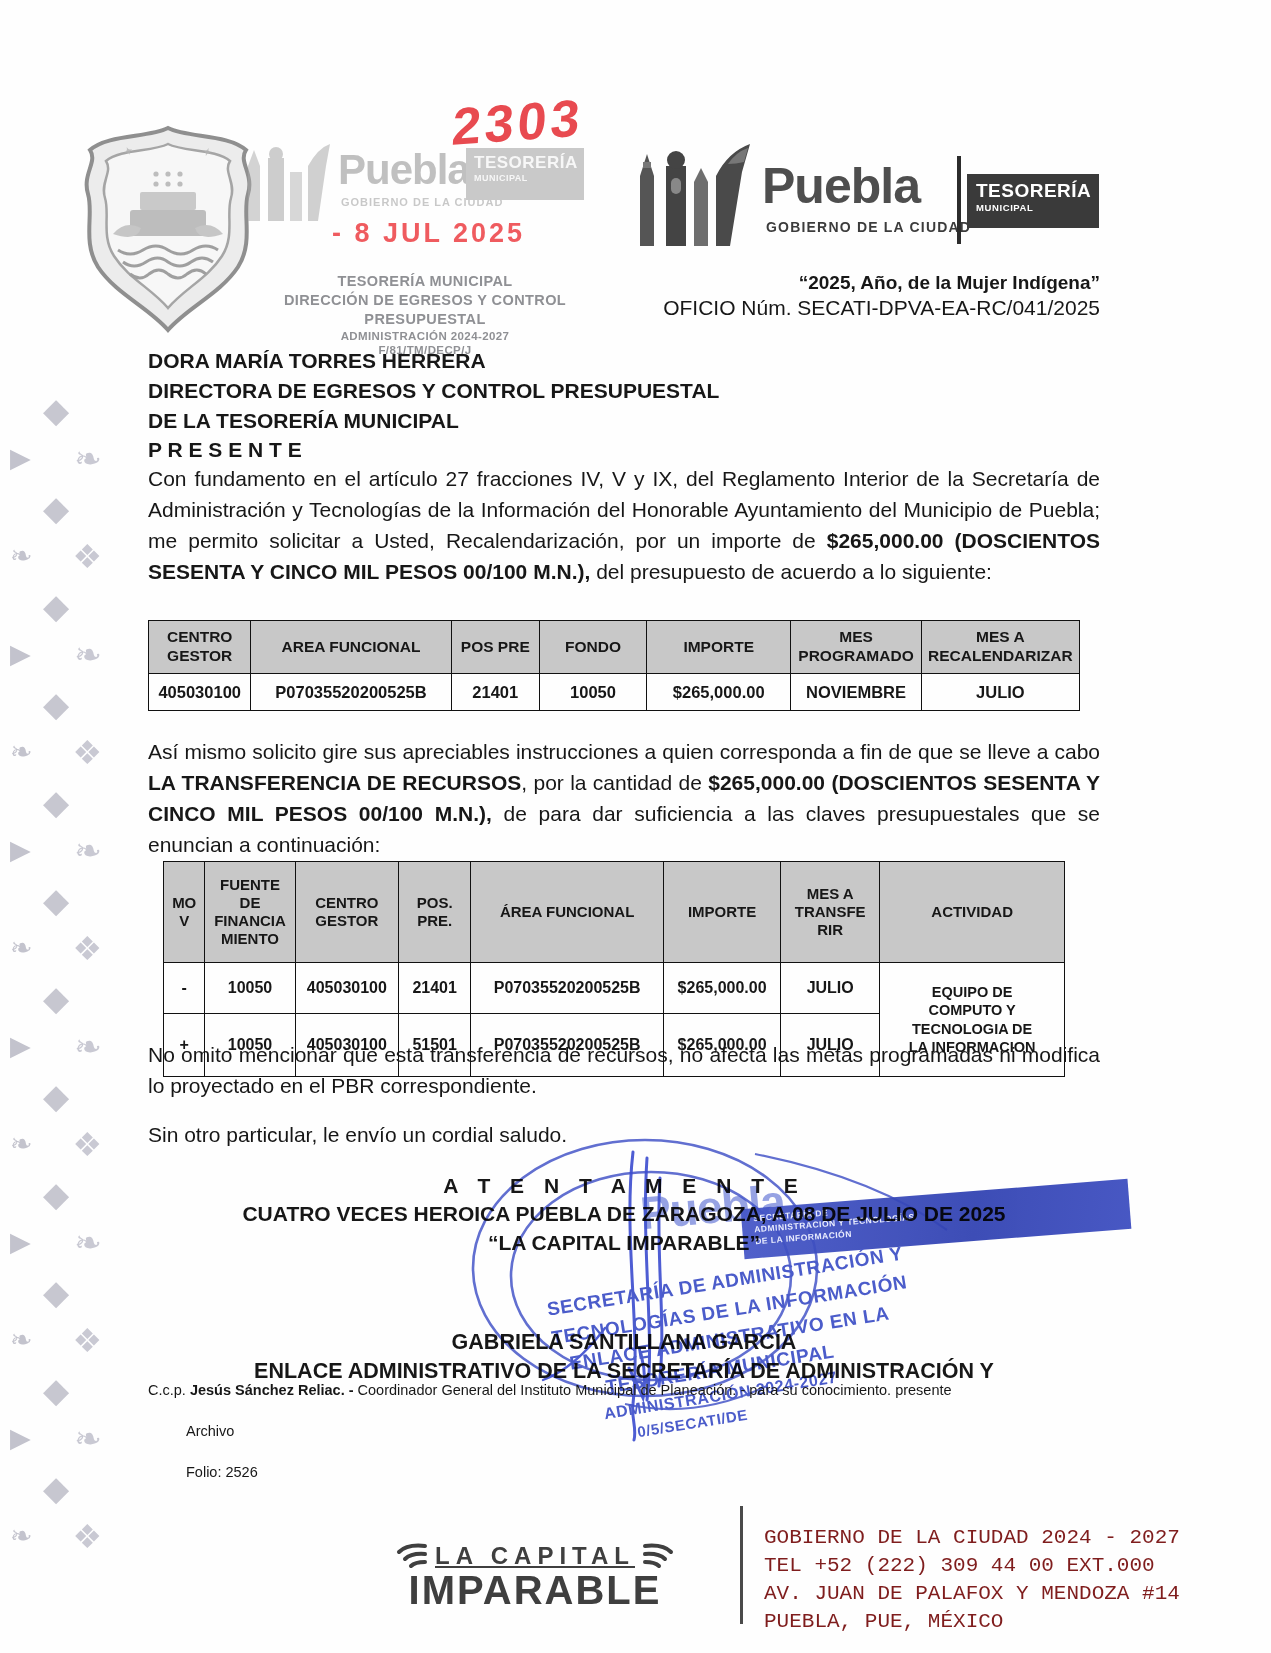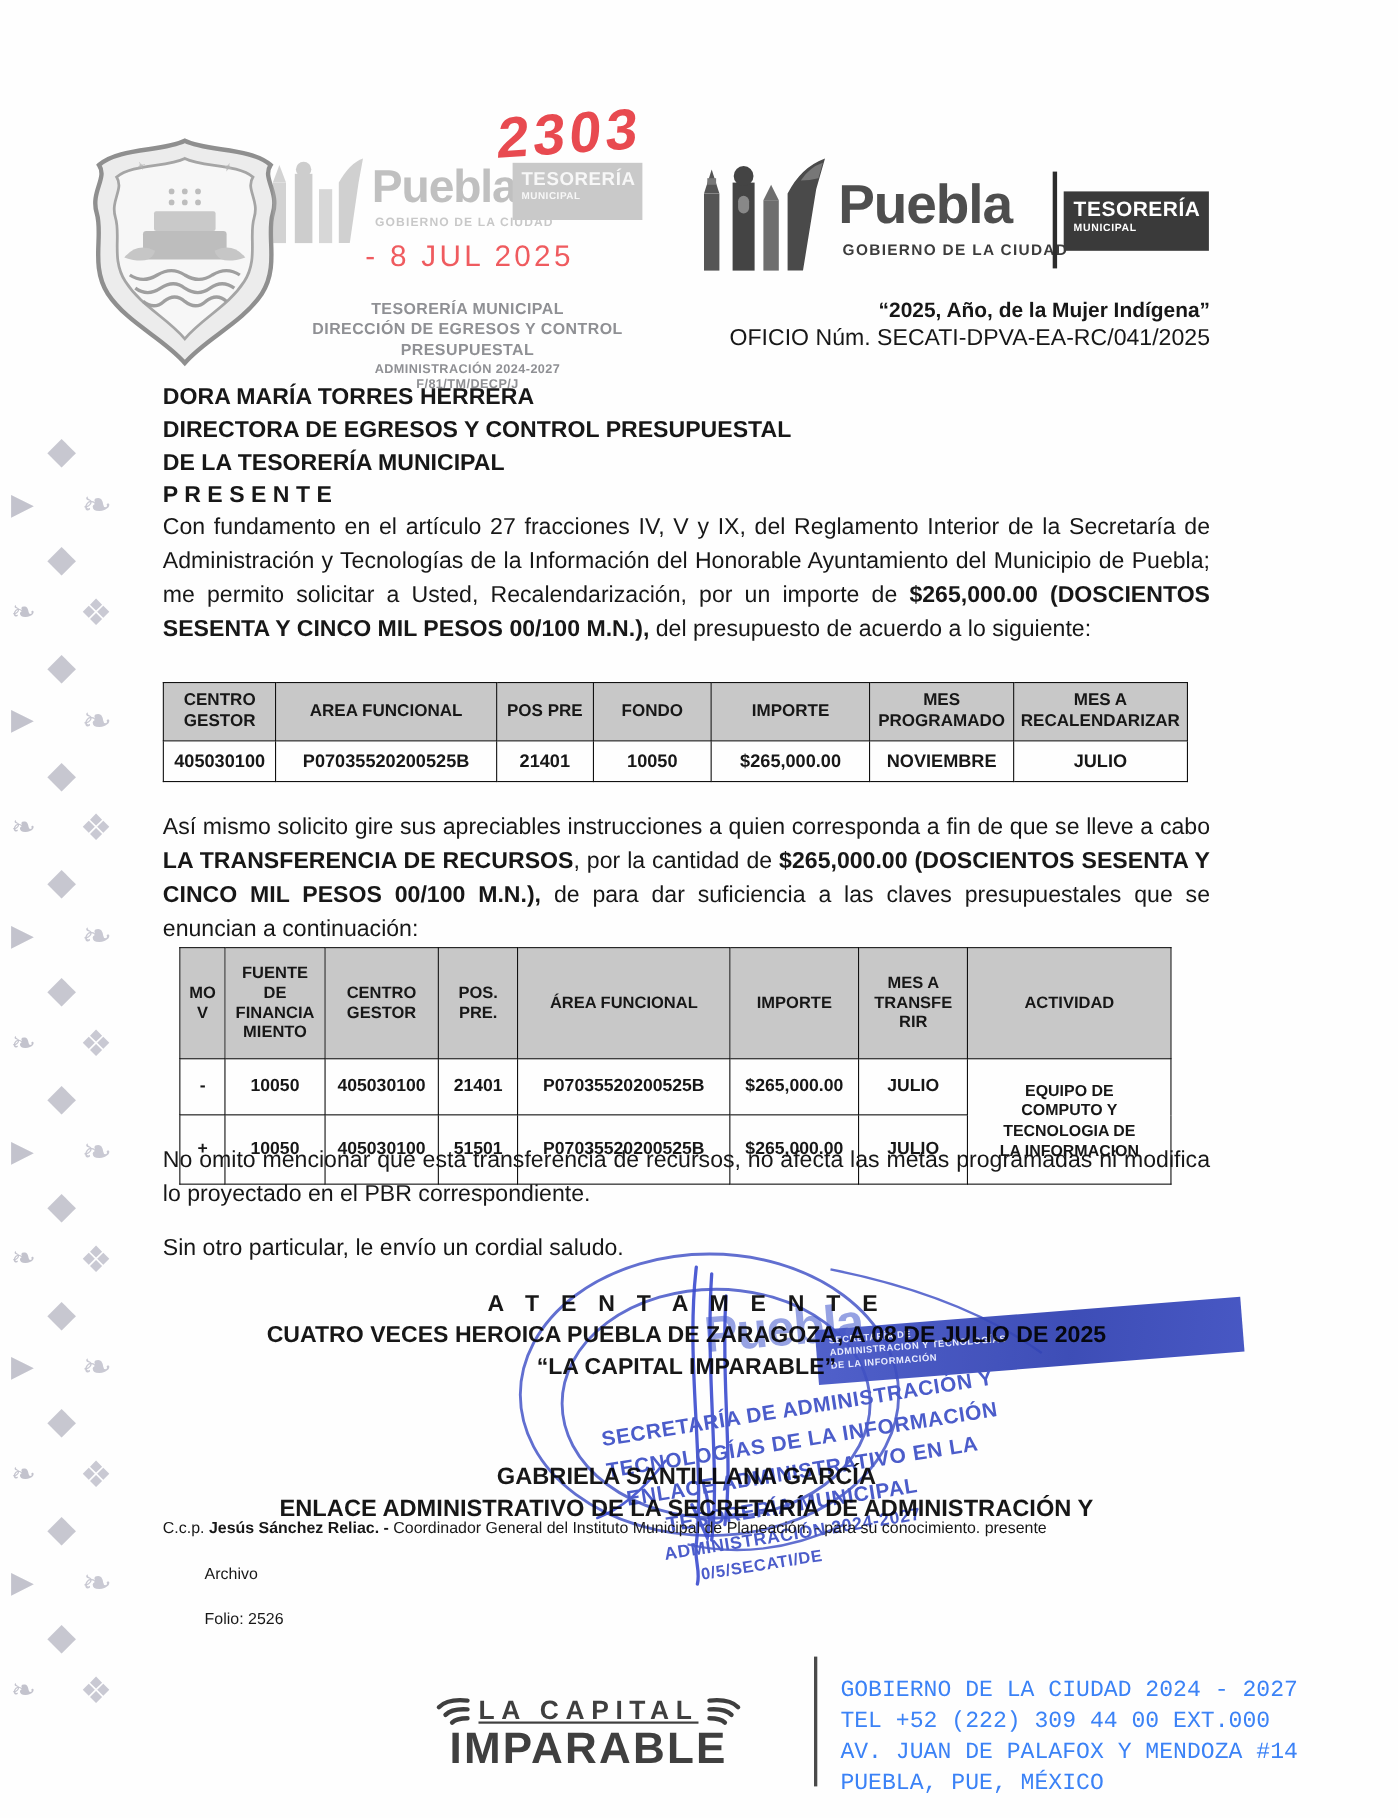"- 8 JUL 2025" #date-red { font-weight: 400 -> 700 }
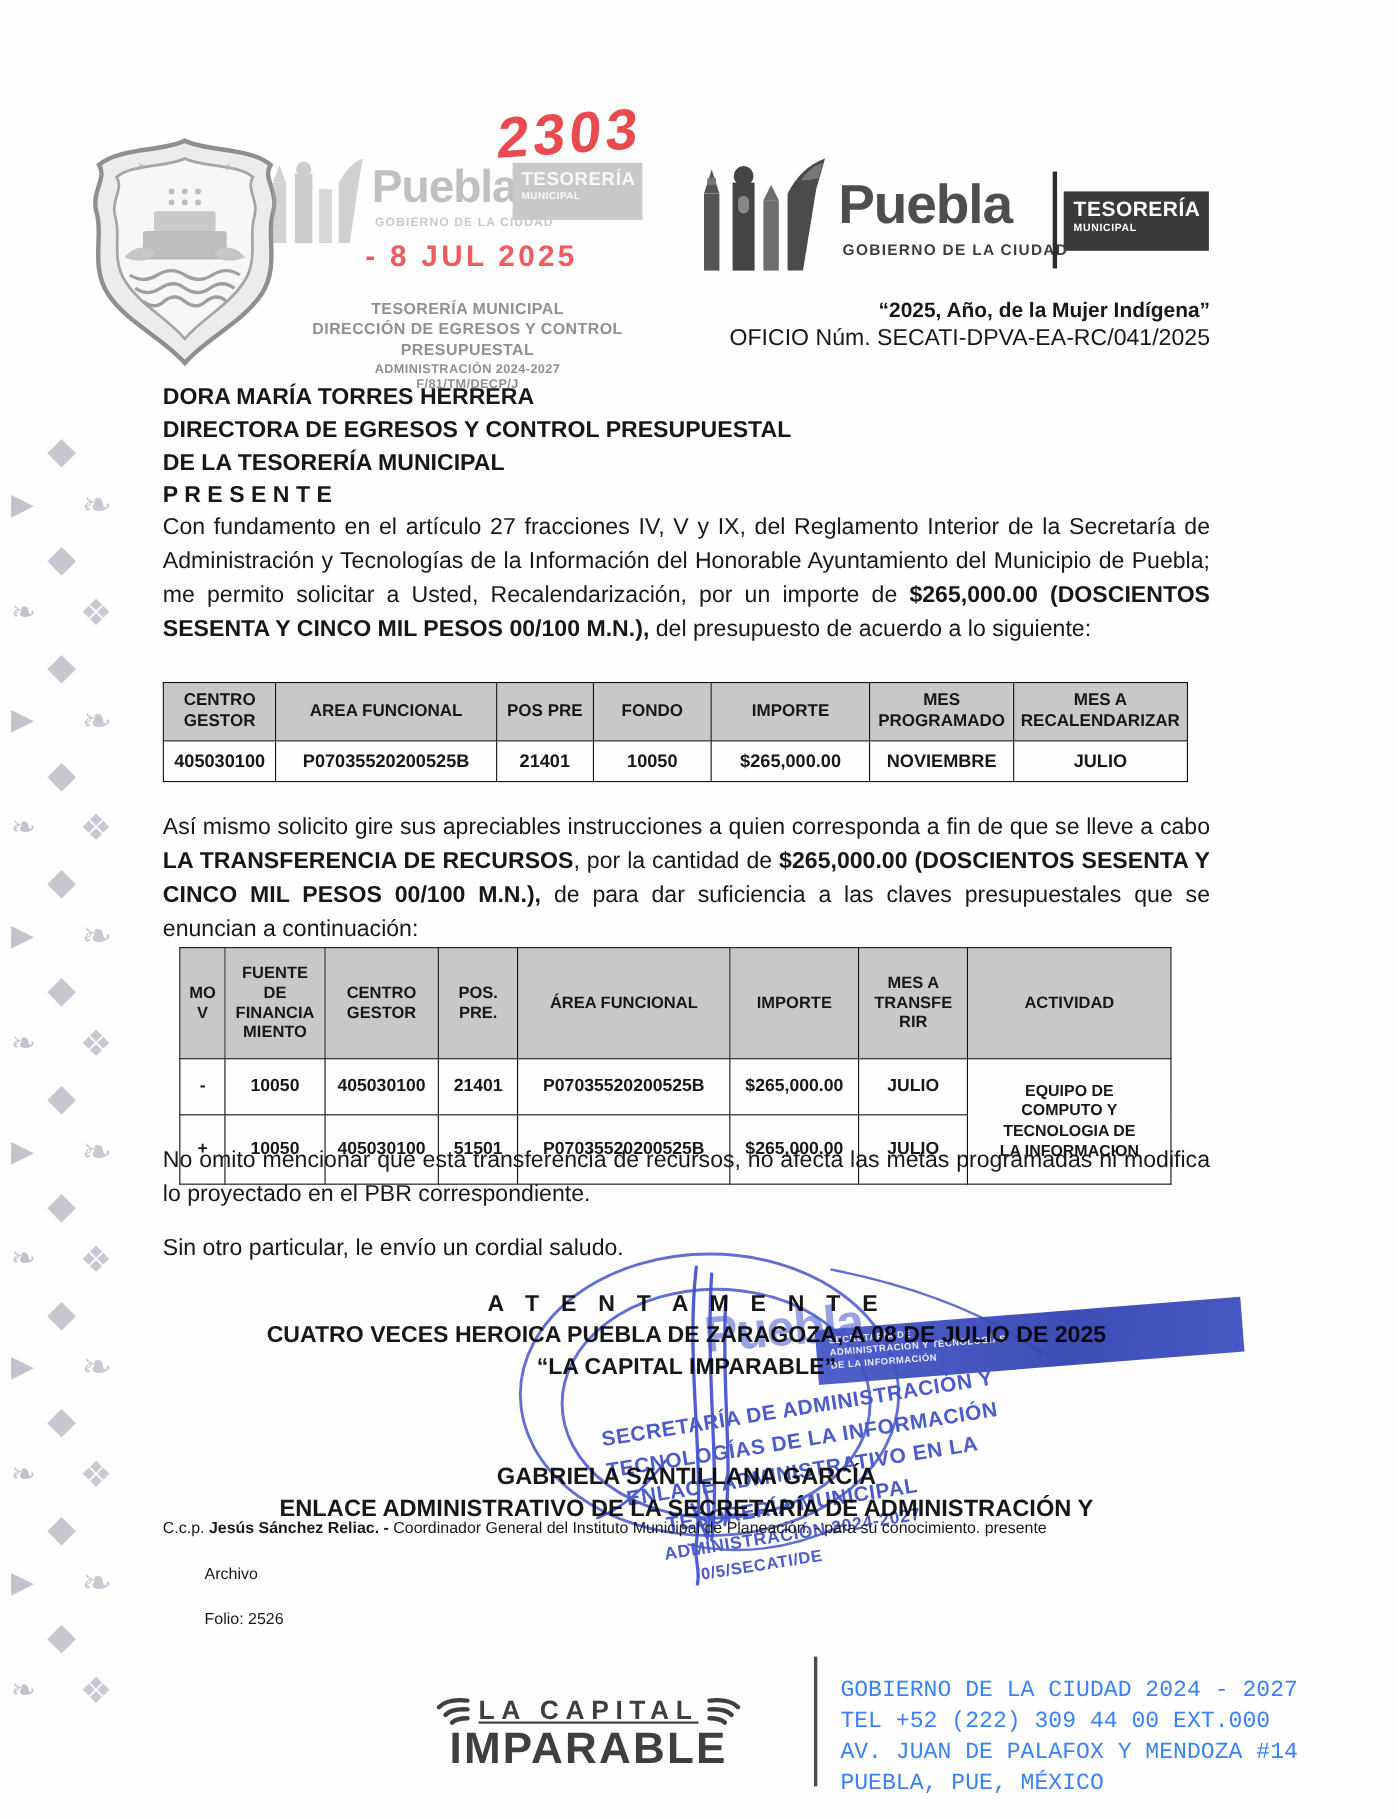"GOBIERNO DE LA CIUDAD 2024" #footer-address { color: #3b82f6 -> #7f1d1d }
